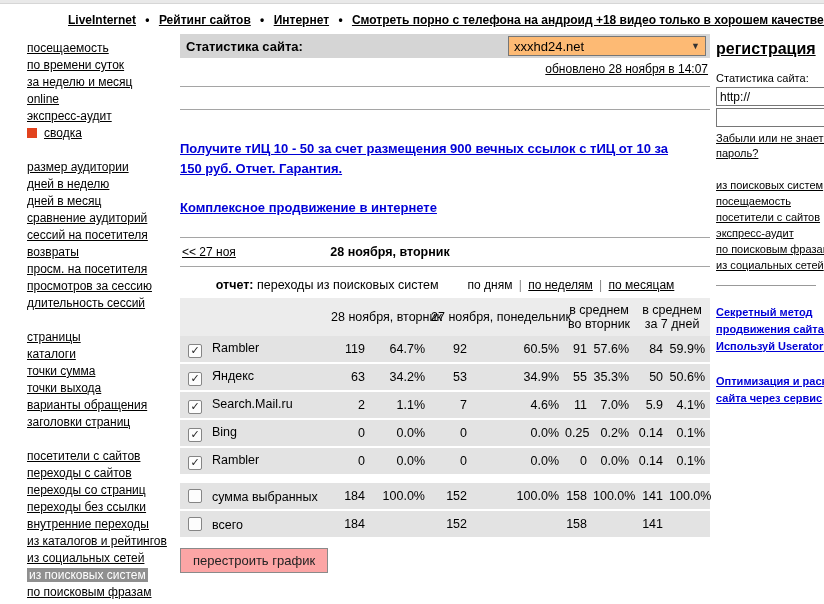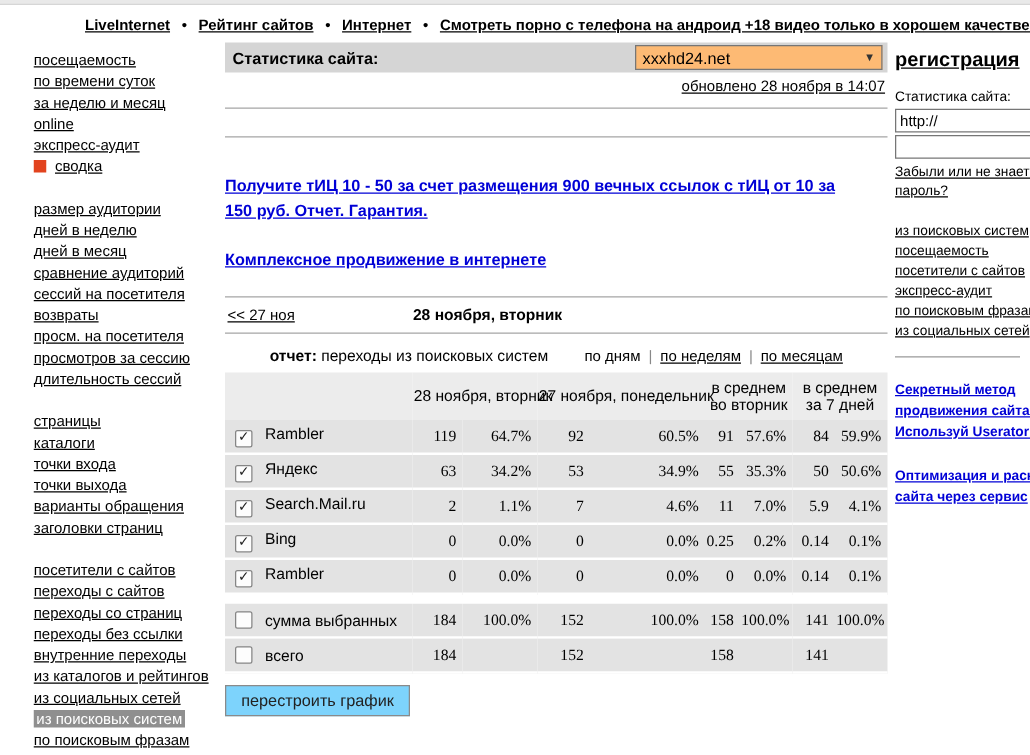"119" td.num { font-family: Liberation Serif, serif -> none }
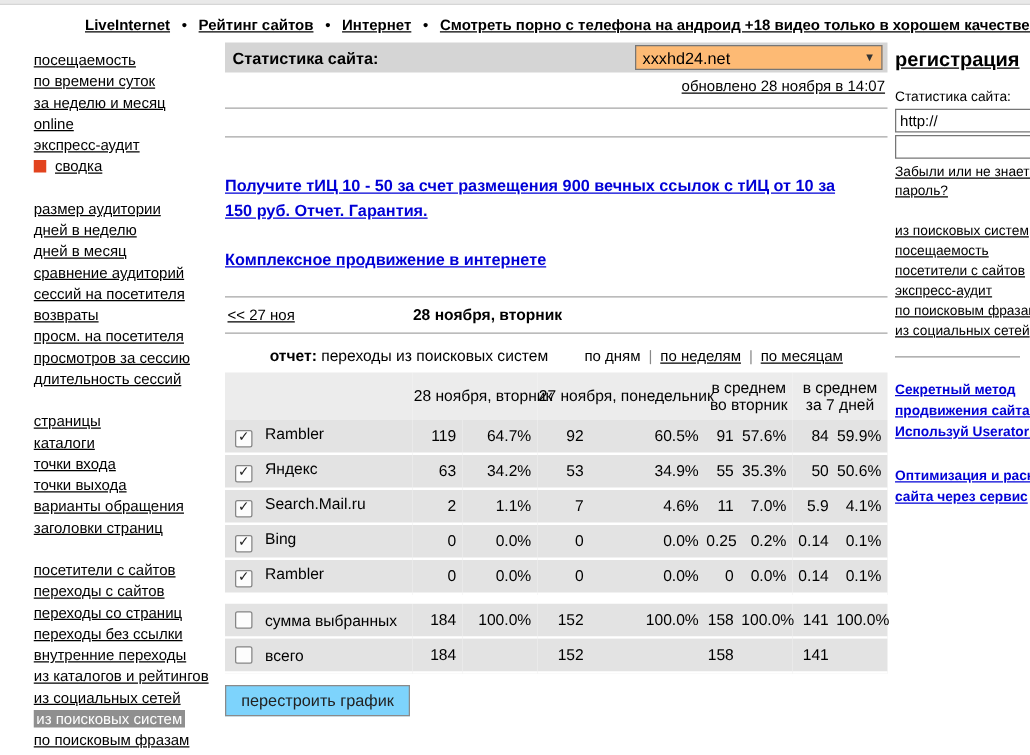"точки входа" a.side-link { text: входа -> сумма }
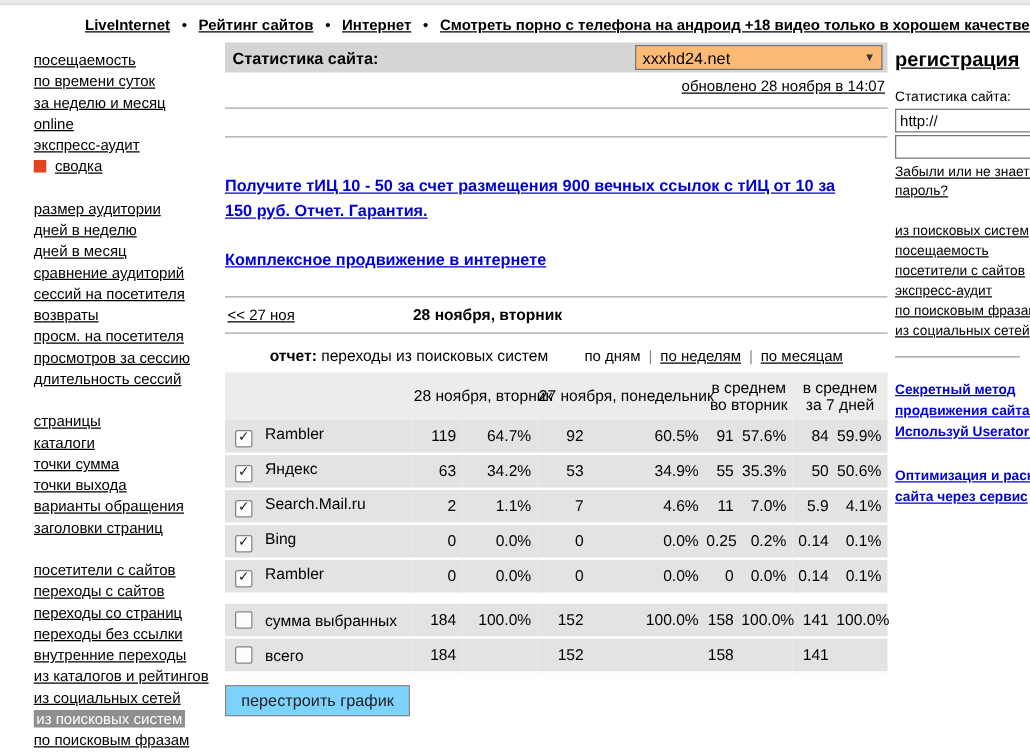"перестроить график" .rebuild-btn { background: #7dd3fc -> #fca5a5 }
